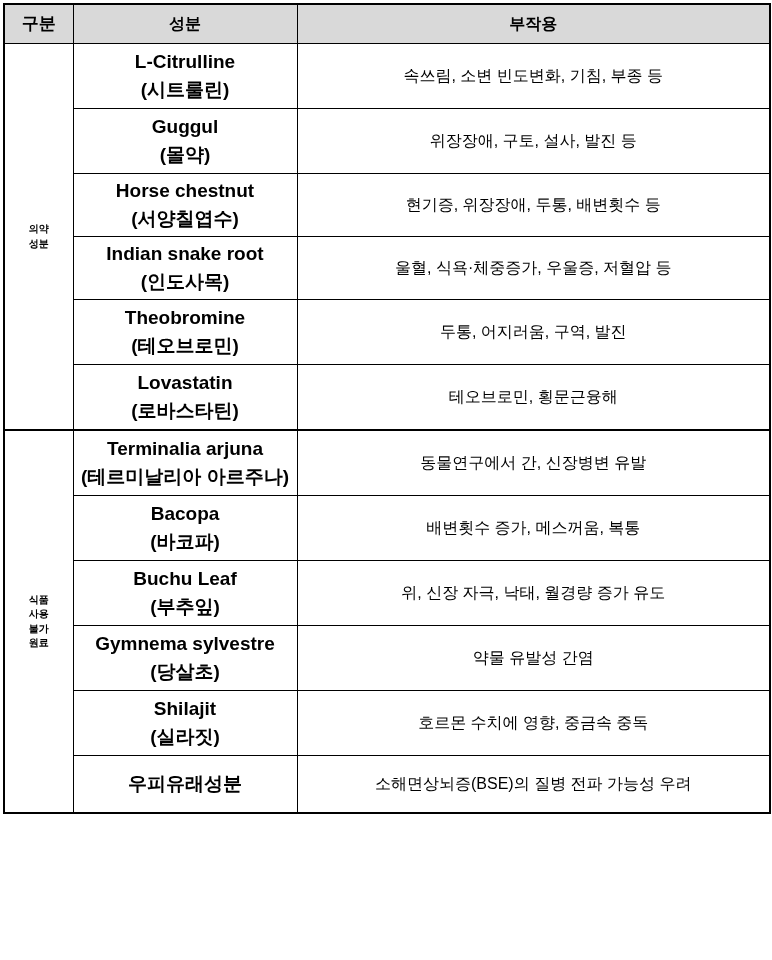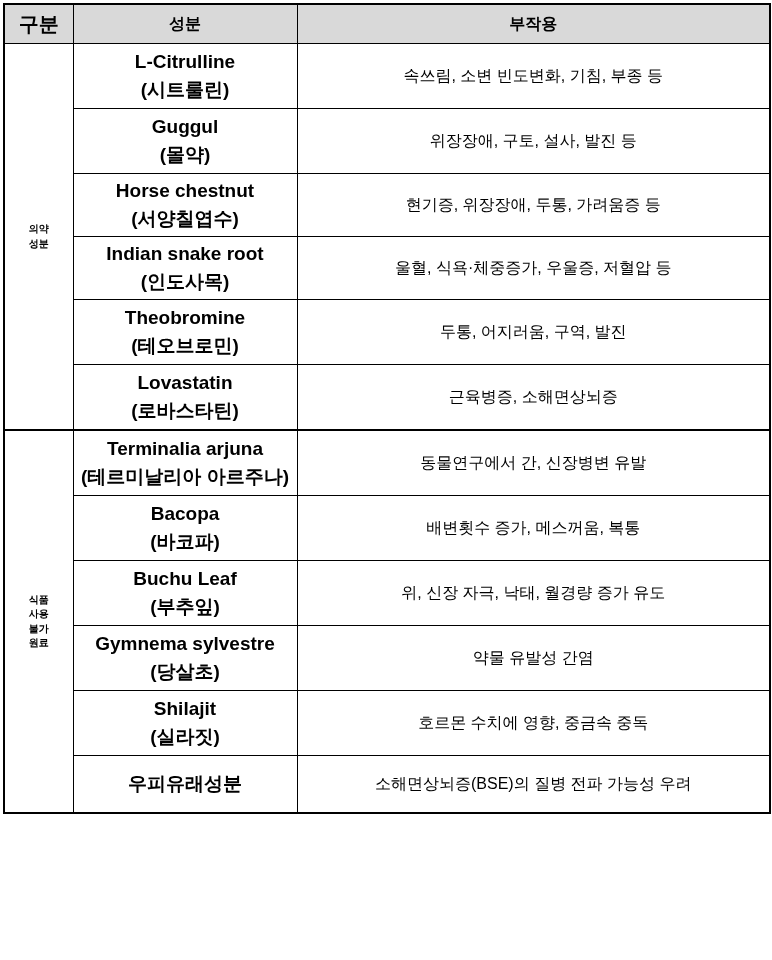"구분" thead th.head-group { font-size: 20px -> 17px }
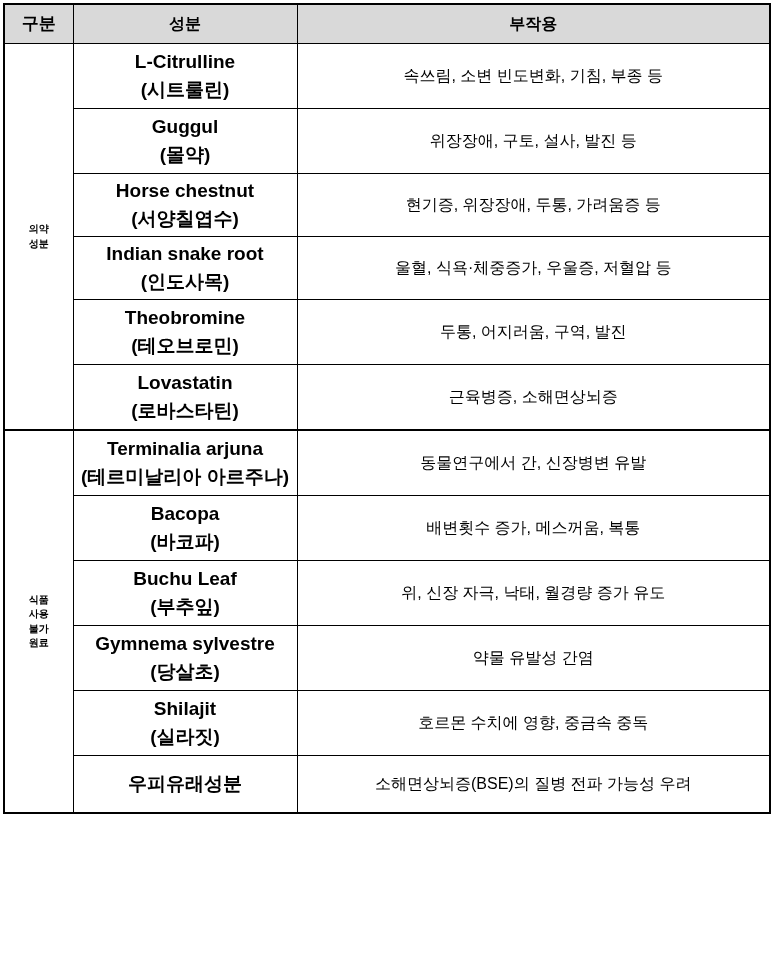"현기증, 위장장애, 두통, 가려움증 등" td.effect-cell { text: 가려움증 -> 배변횟수 }
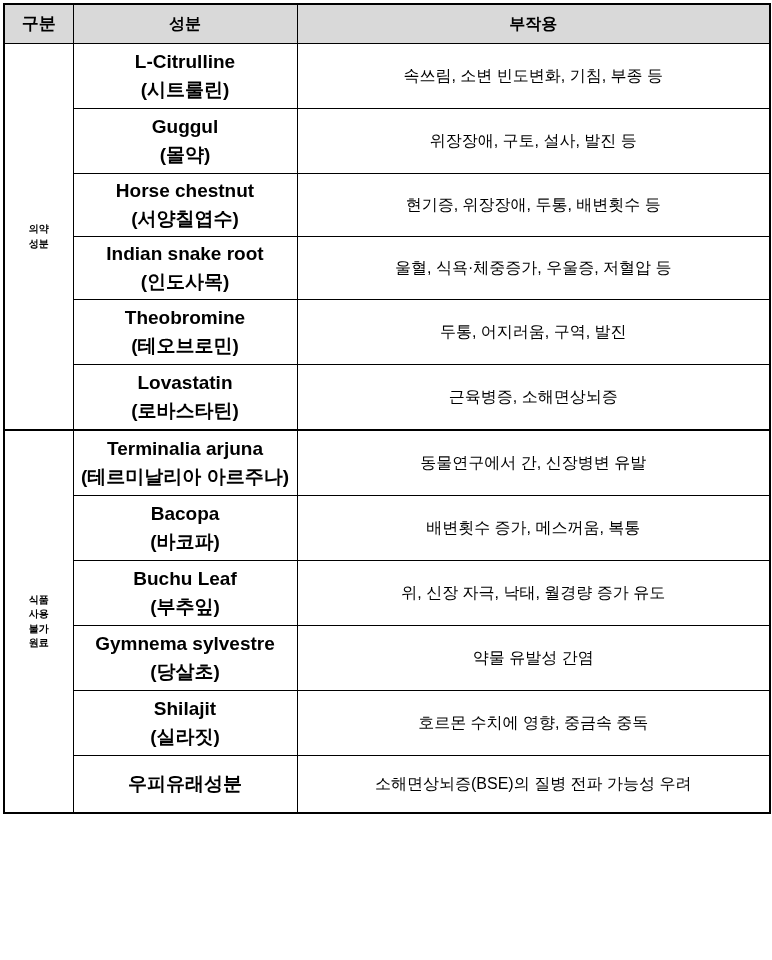"근육병증, 소해면상뇌증" td.effect-cell { text: 근육병증, 소해면상뇌증 -> 테오브로민, 횡문근융해 }
